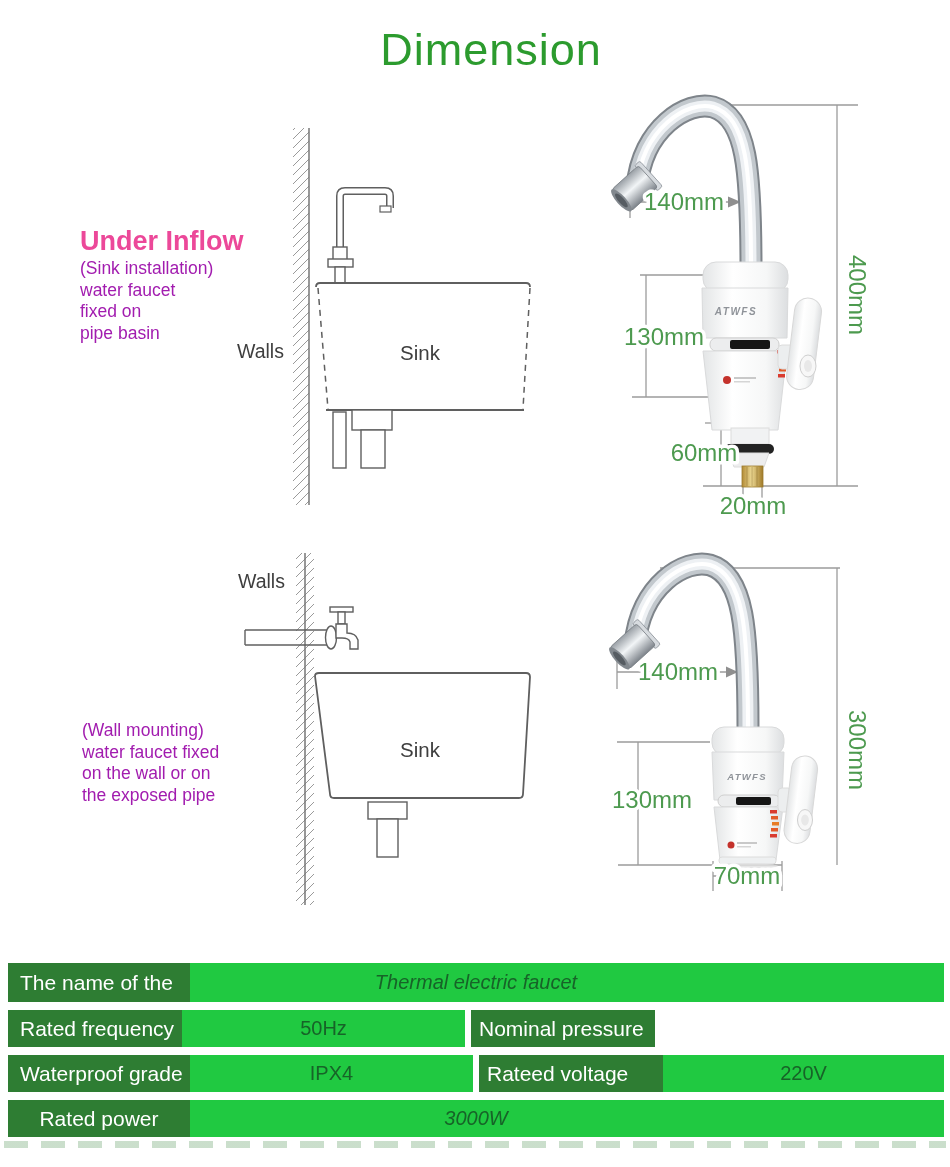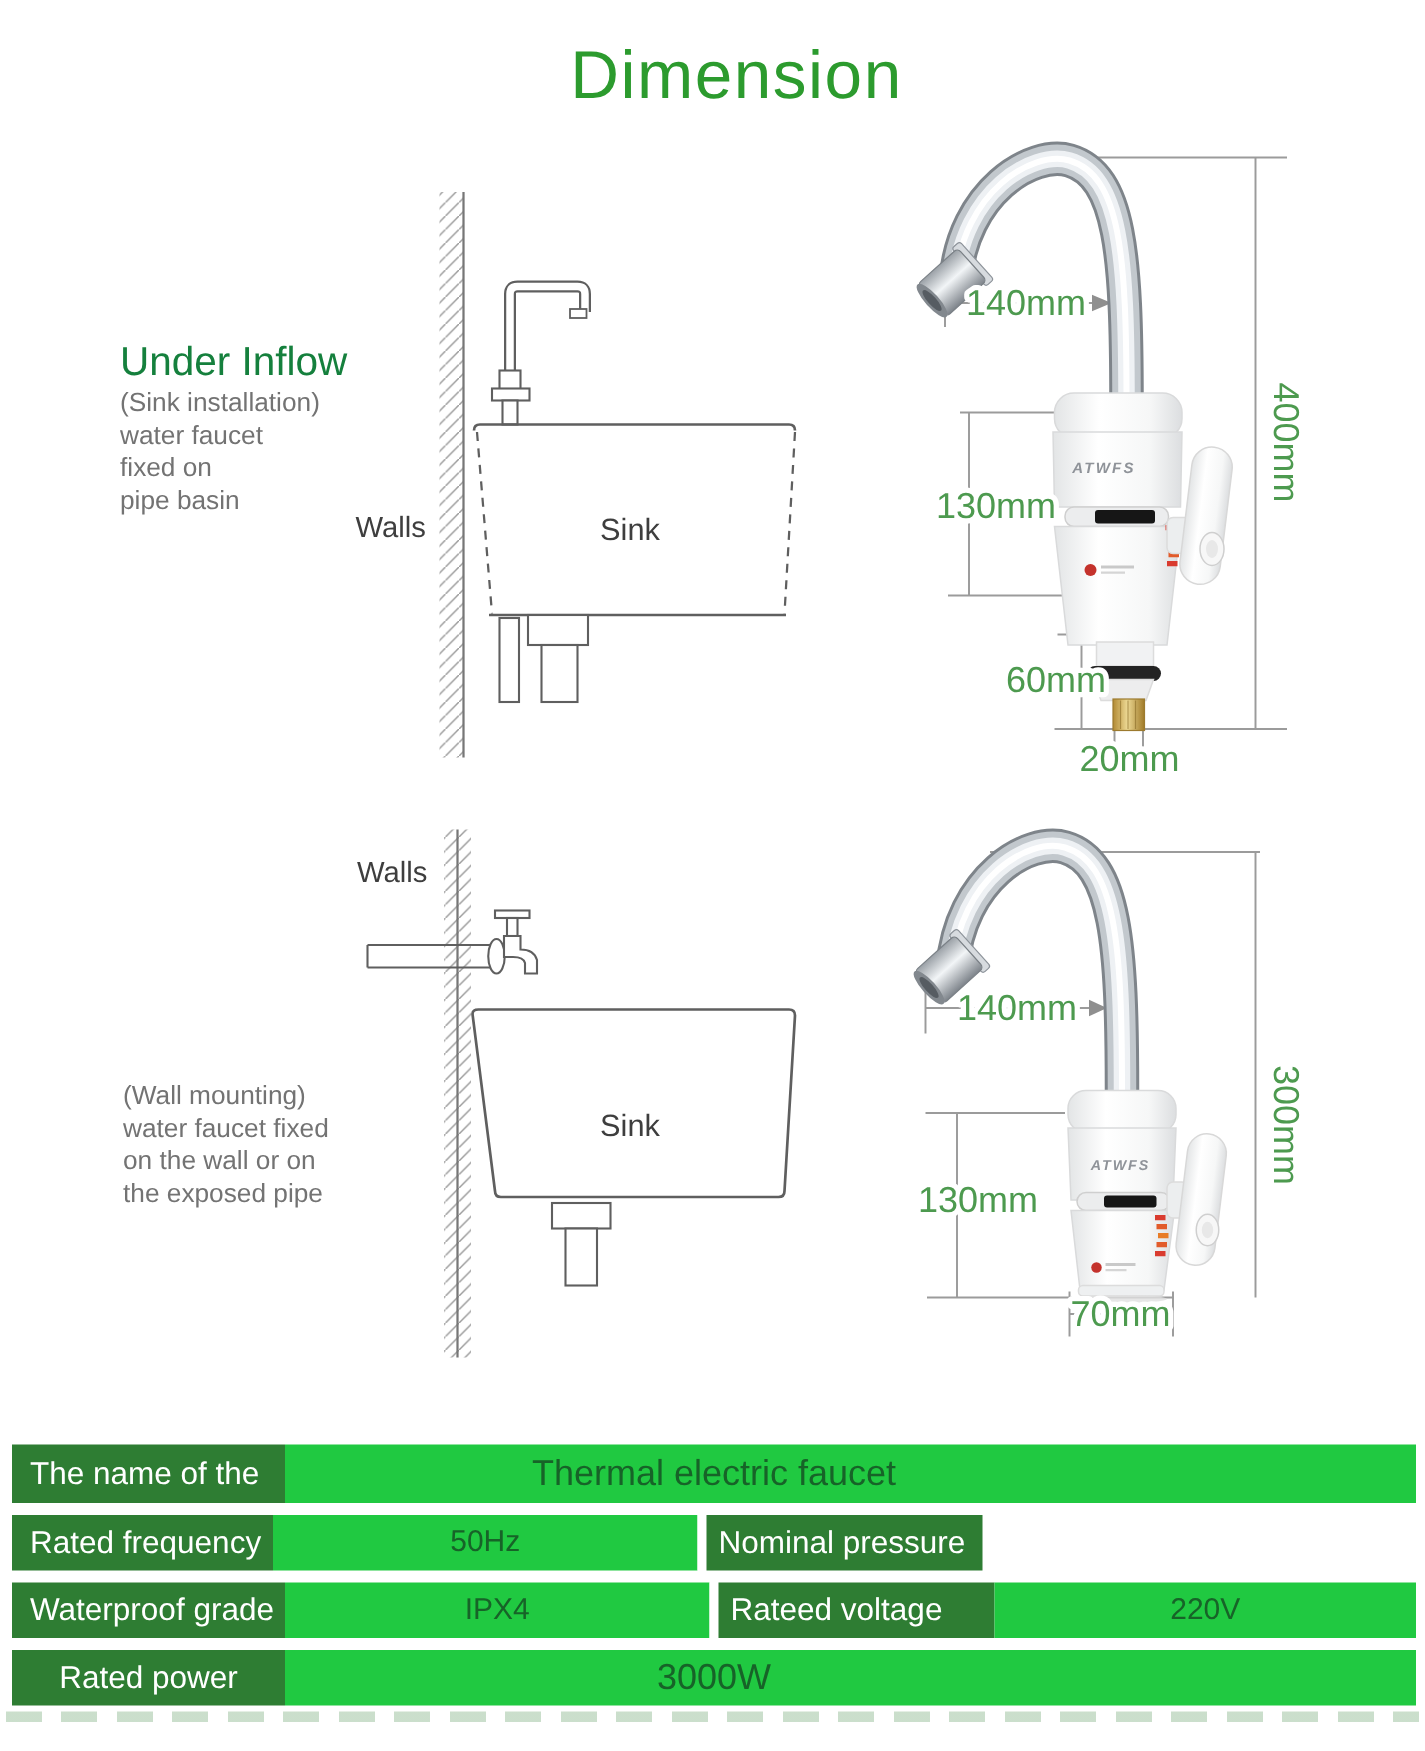"Under Inflow" .section-heading { color: #15803d -> #ec4899; font-weight: 400 -> 700 }
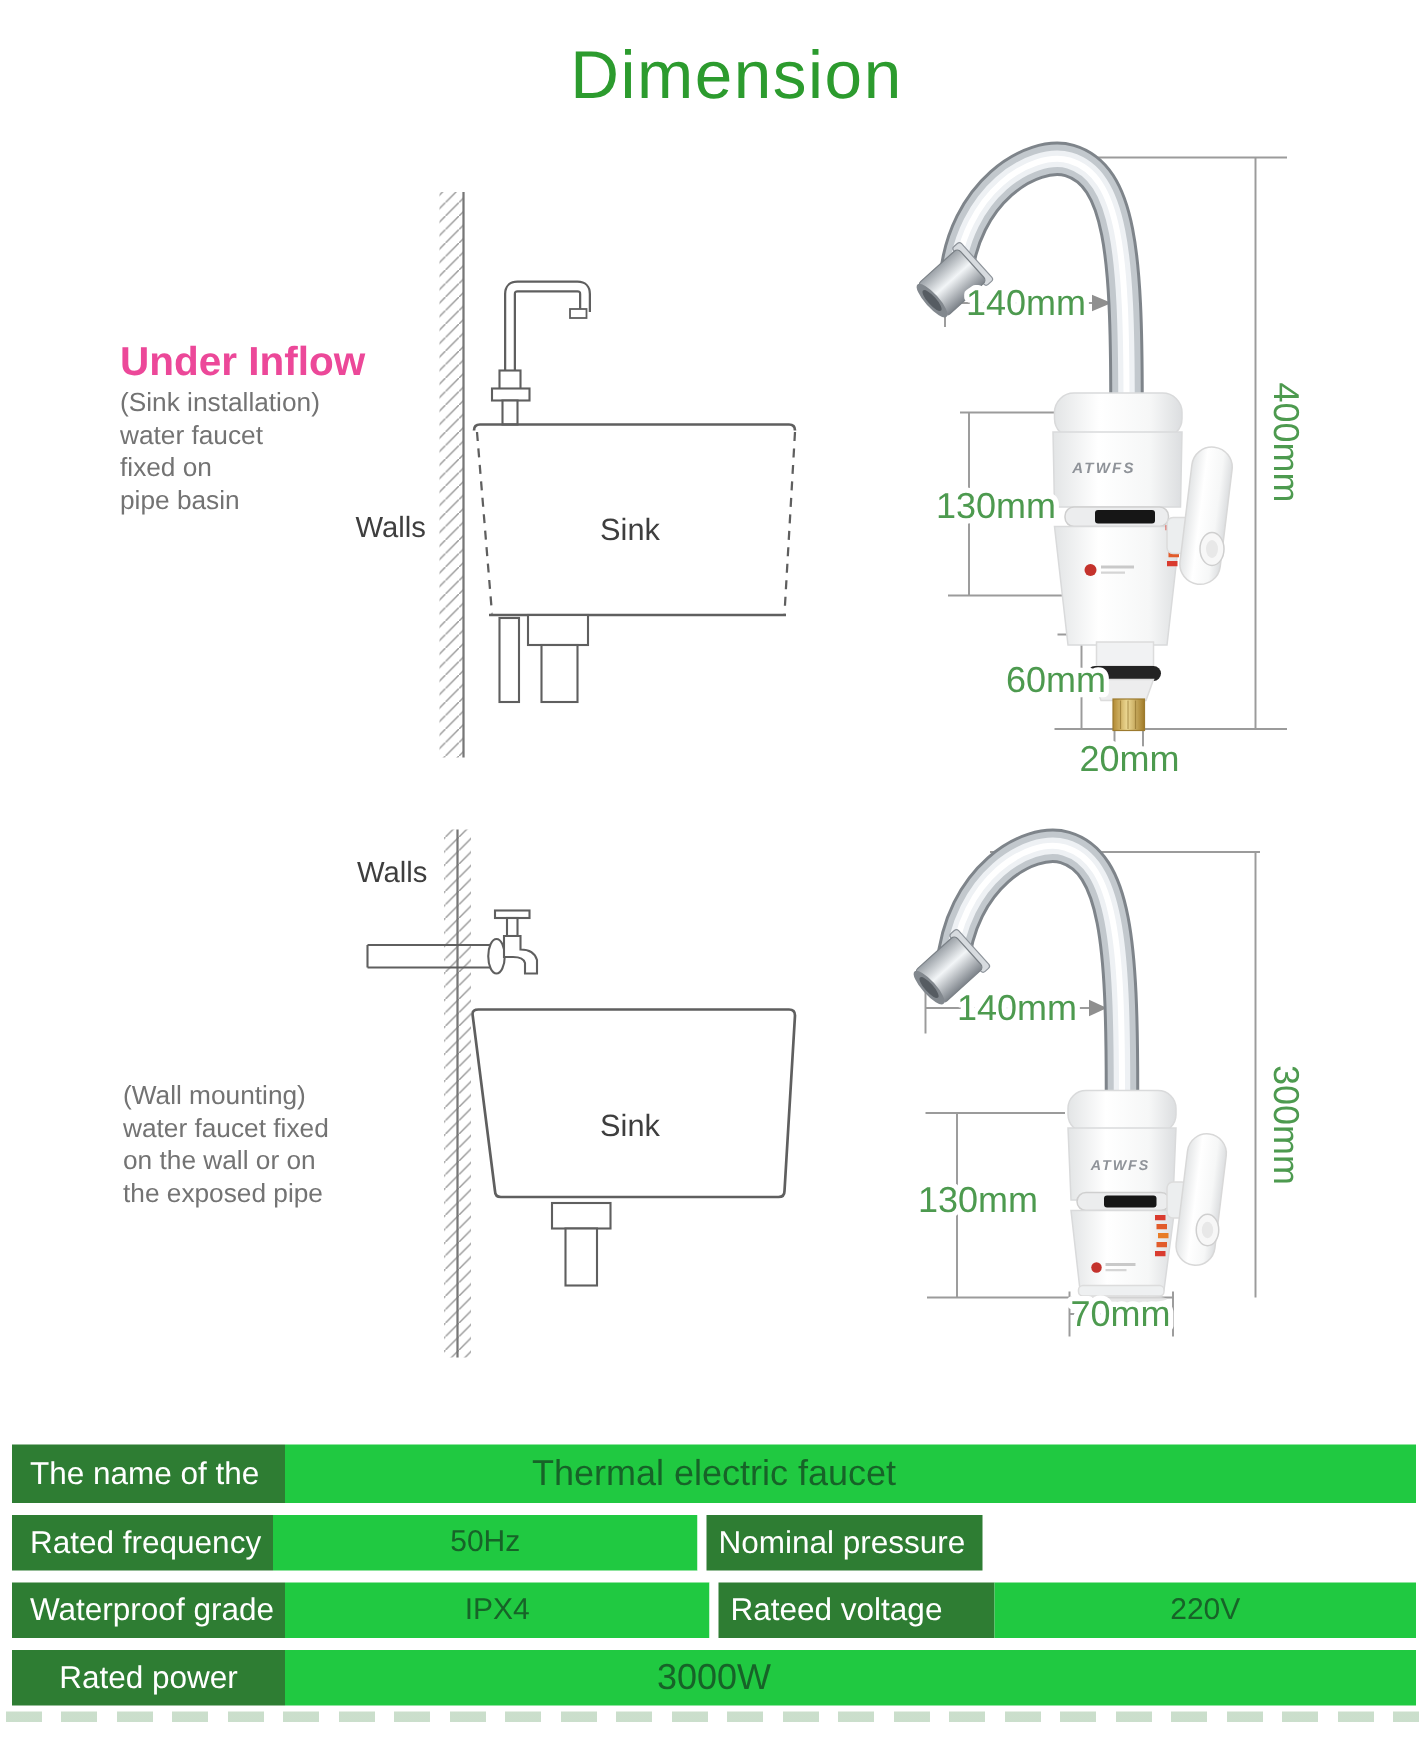"(Sink installation)" .section-sub { color: #737373 -> #a21caf }
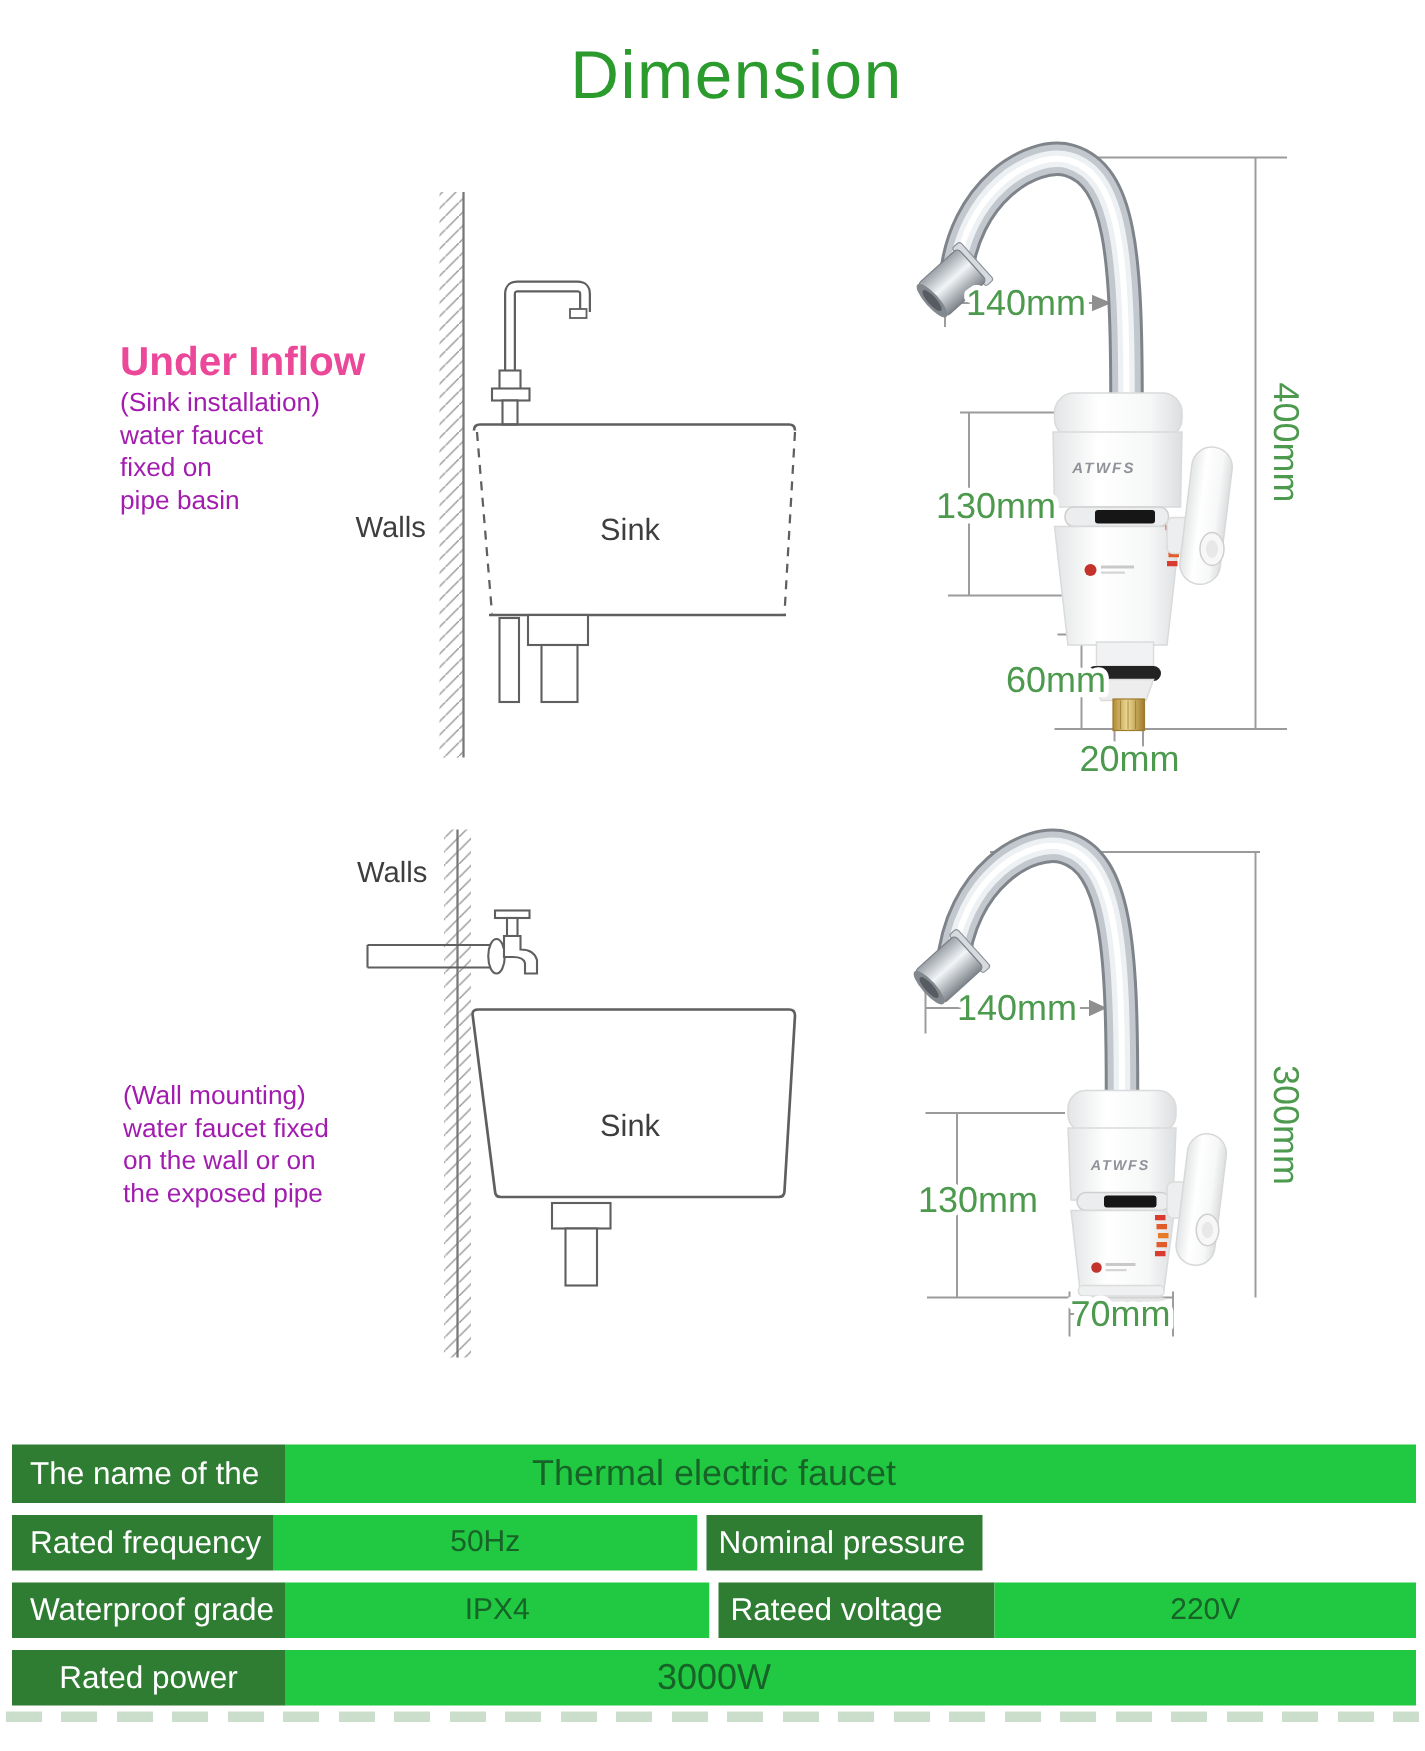"Thermal electric faucet" .row-center { font-size: 24px -> 20px; font-style: none -> italic }
